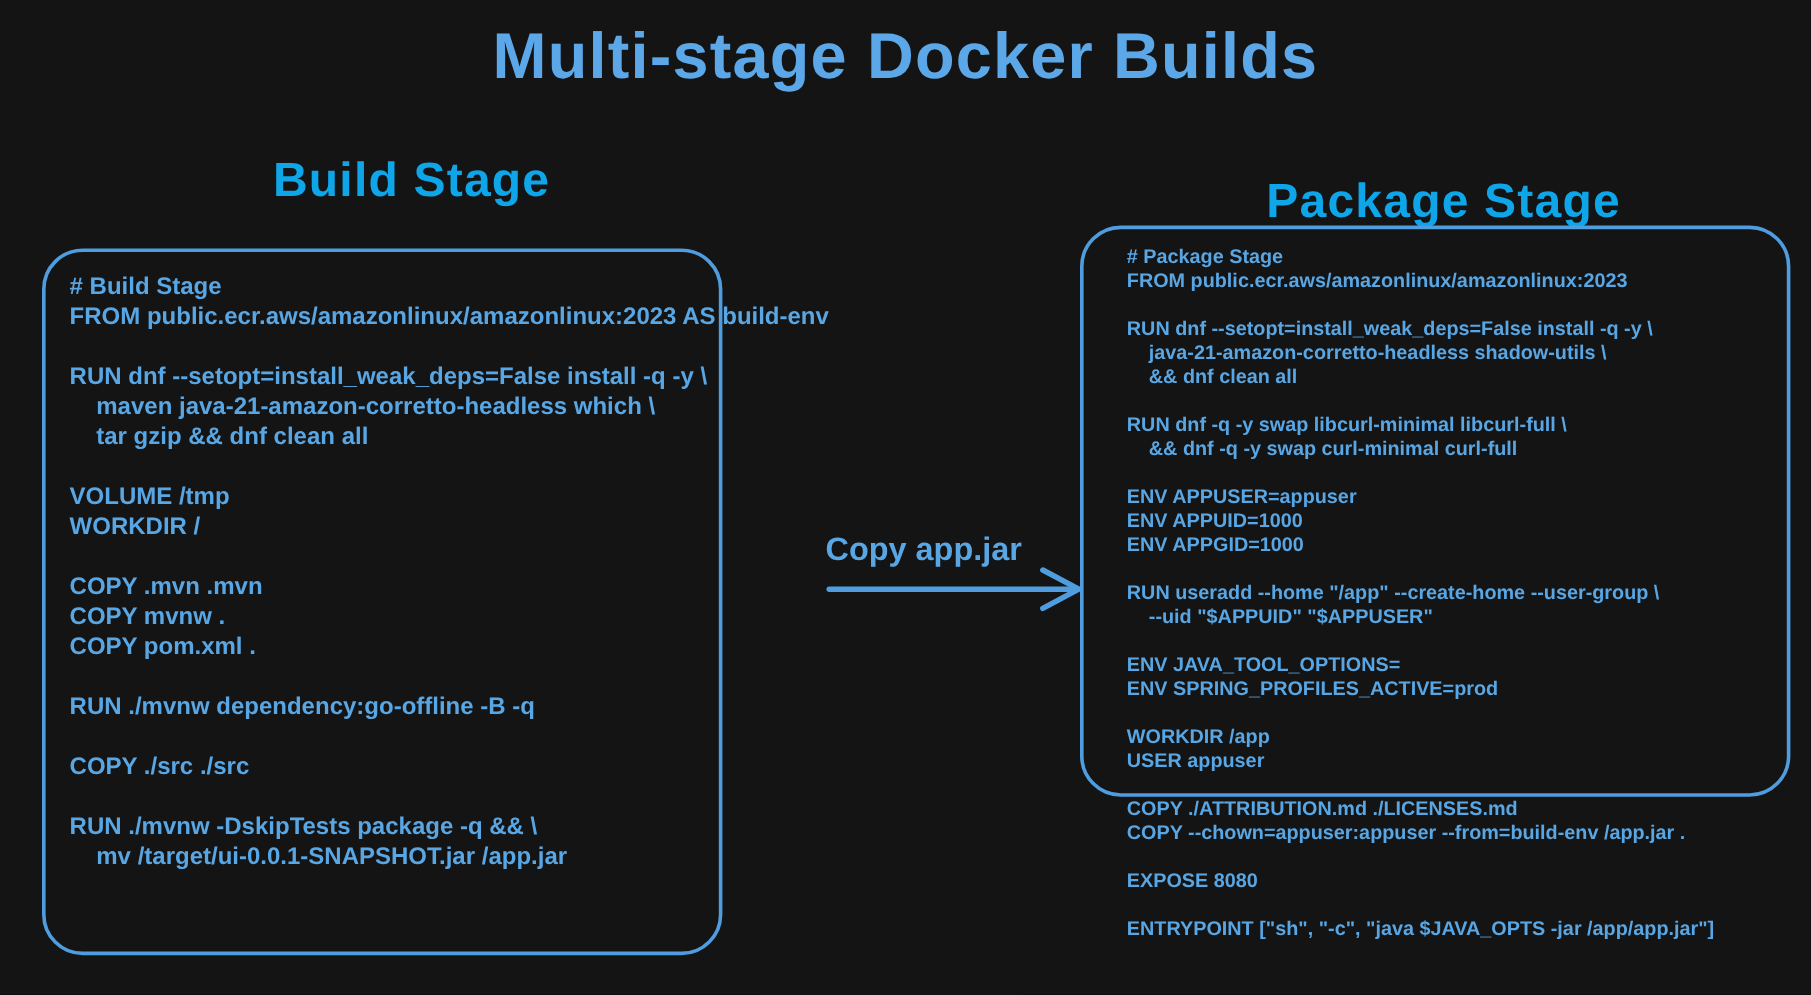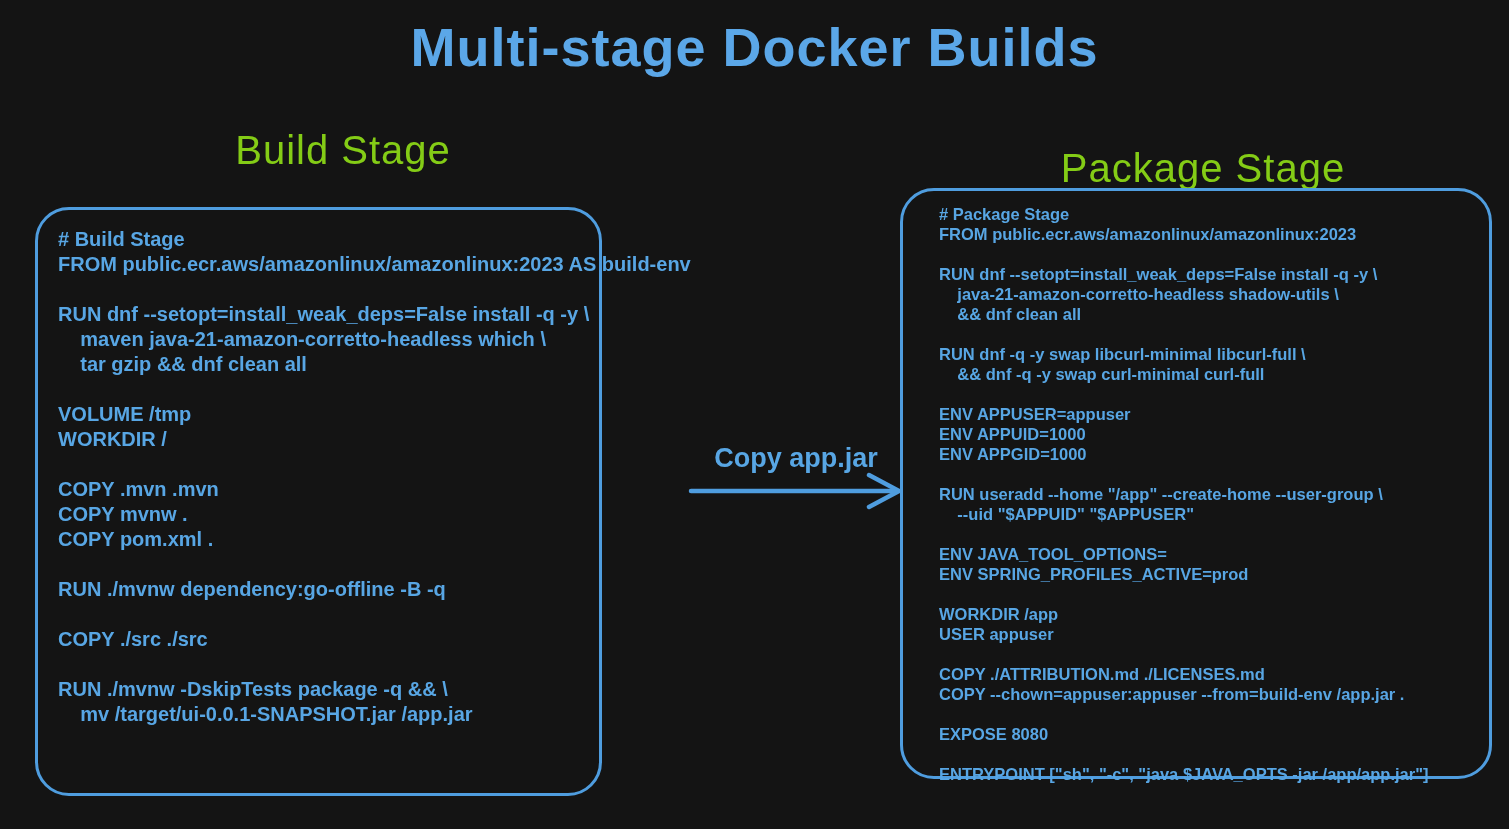"Build Stage" .stage-heading { color: #84cc16 -> #0ea5e9; font-weight: 400 -> 700 }
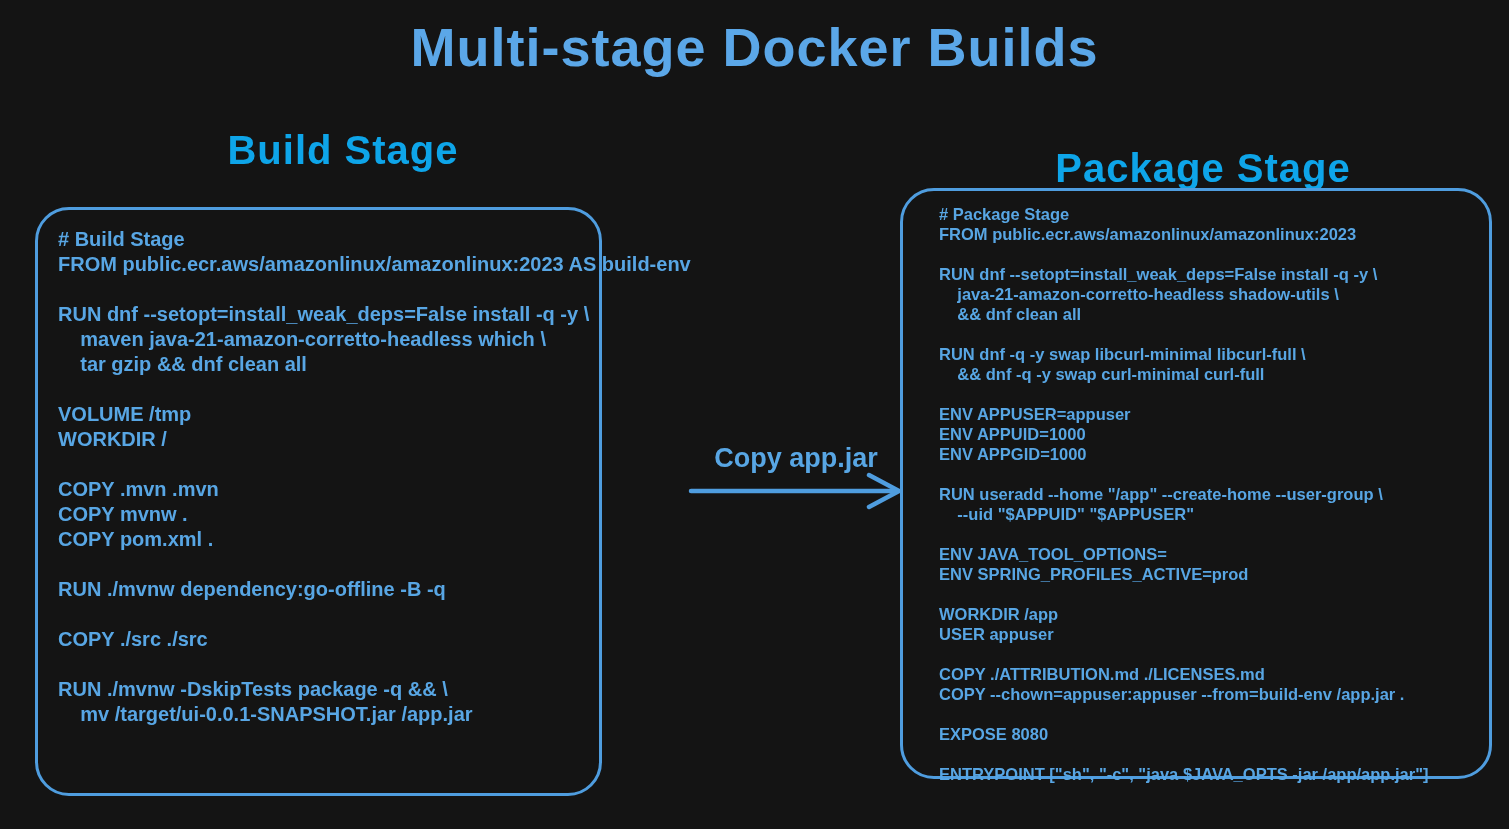"# Package Stage" .box.package-box { height: 591px -> 476px }
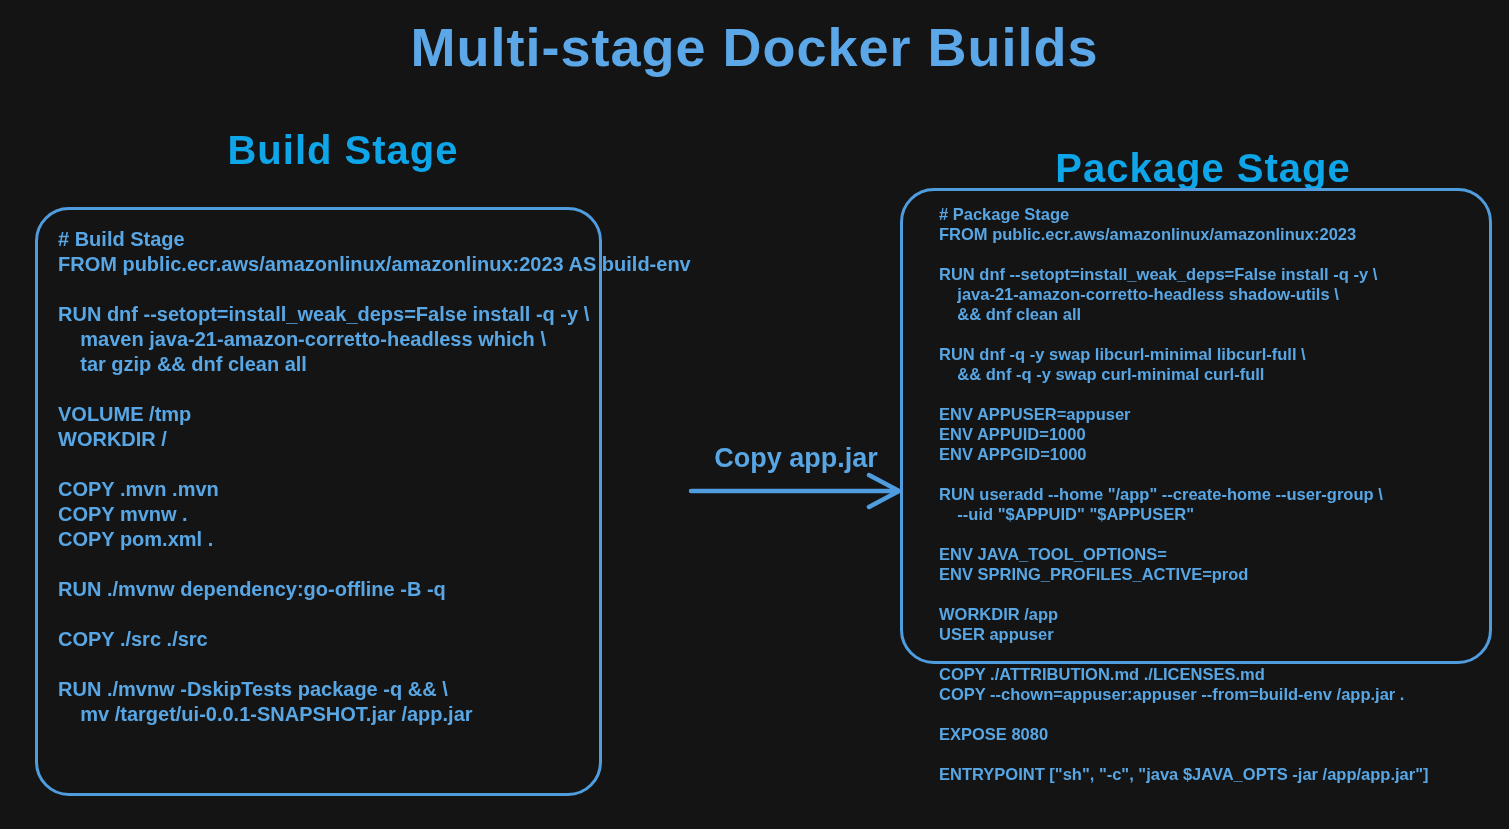"Copy app.jar" .arrow-label { text-align: center -> left }
